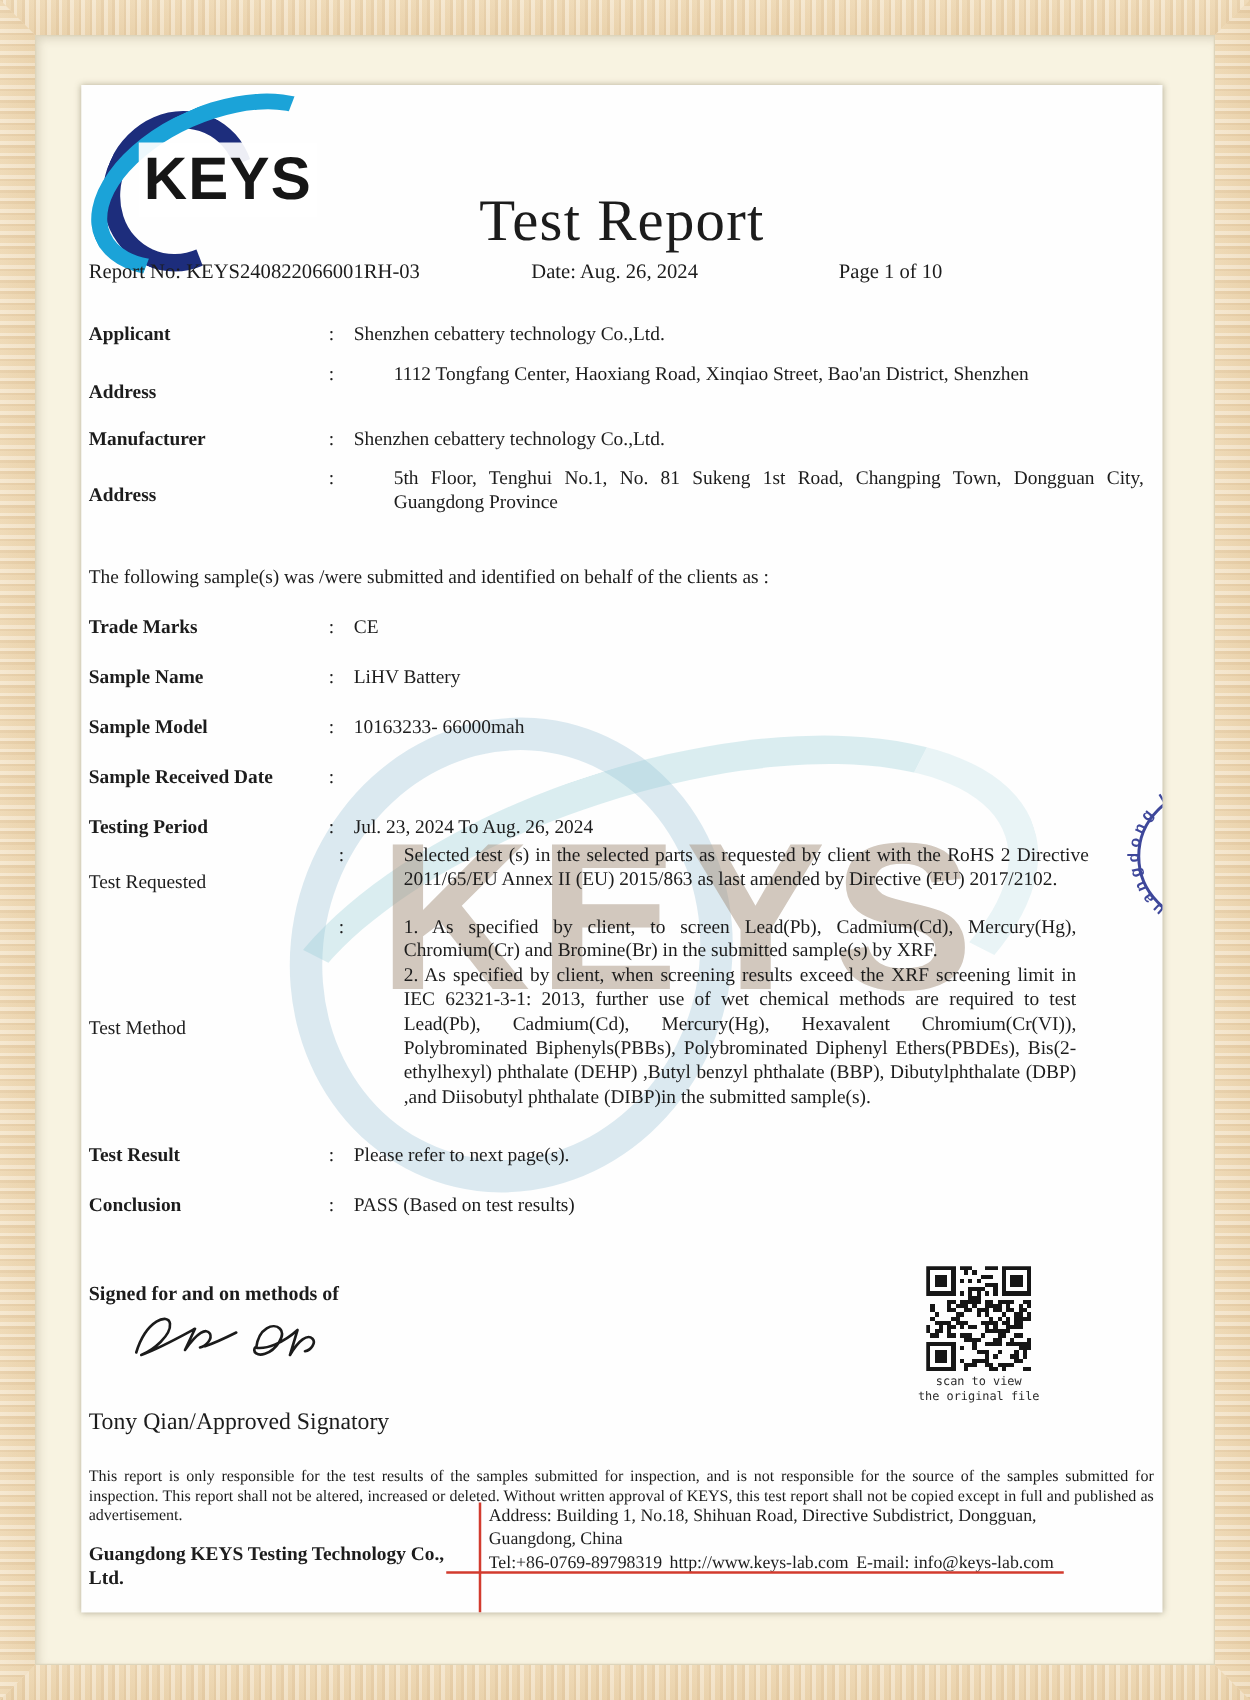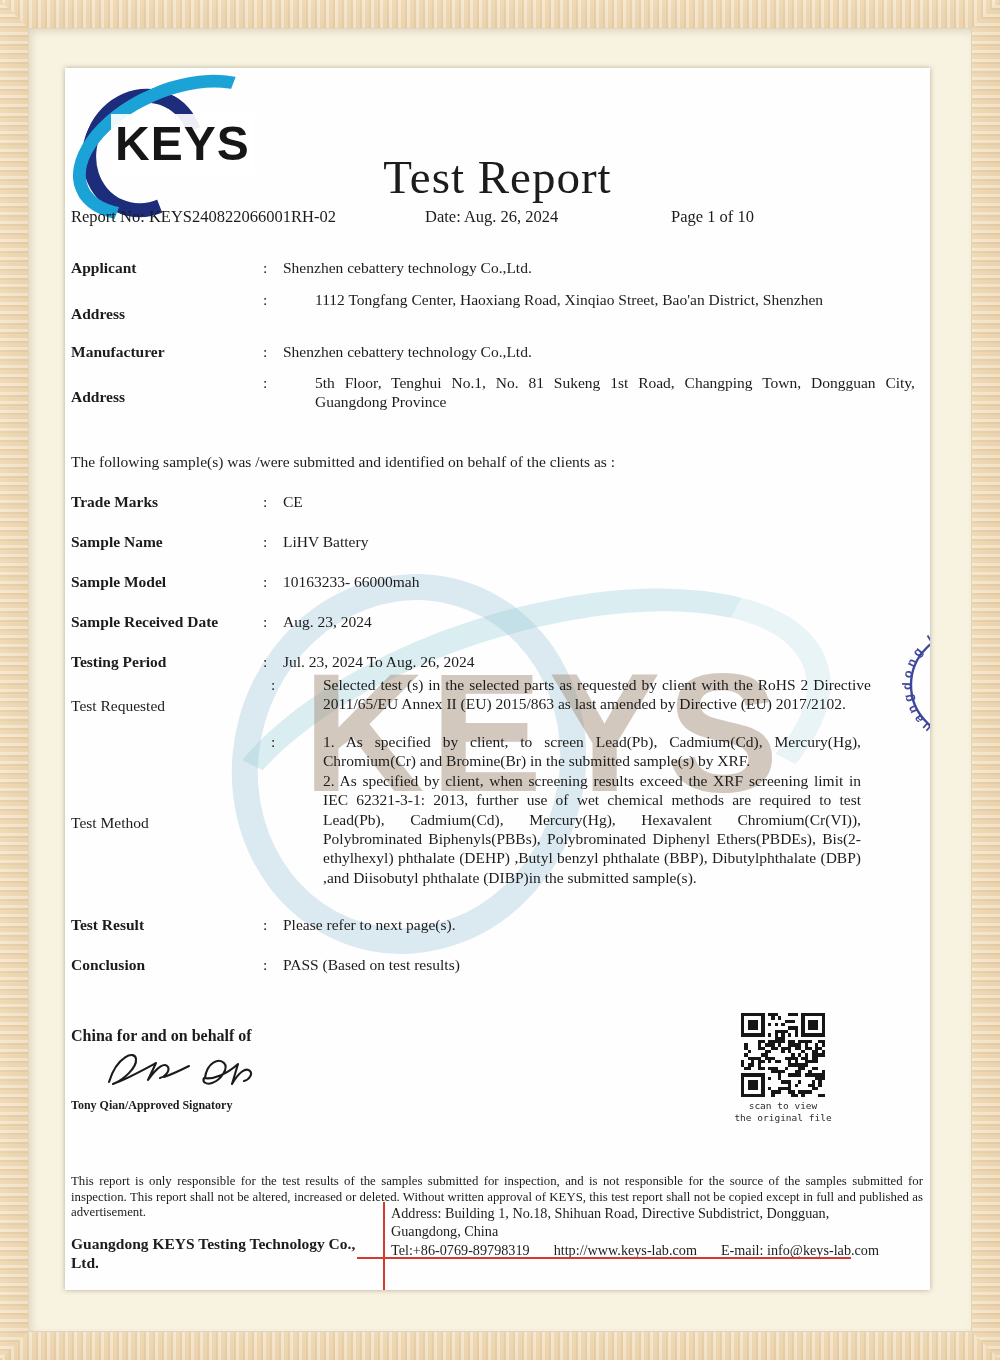"Report No: KEYS240822066001RH-02" span.m1 { text: KEYS240822066001RH-02 -> KEYS240822066001RH-03 }
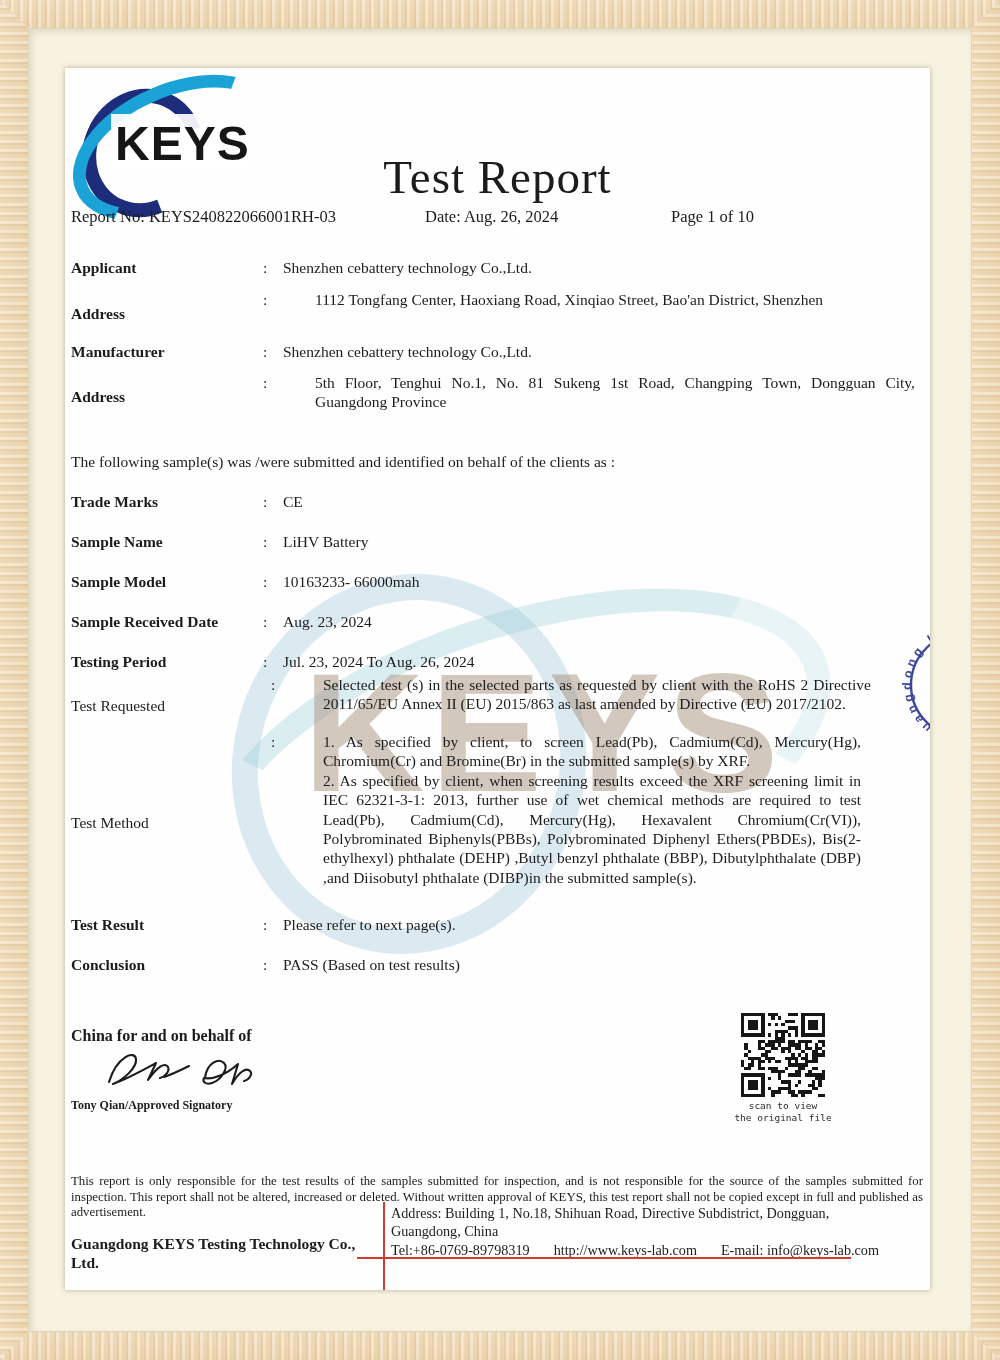"Aug. 23, 2024" span.v { html: <span>Aug. 23, 2024</span> -> none }
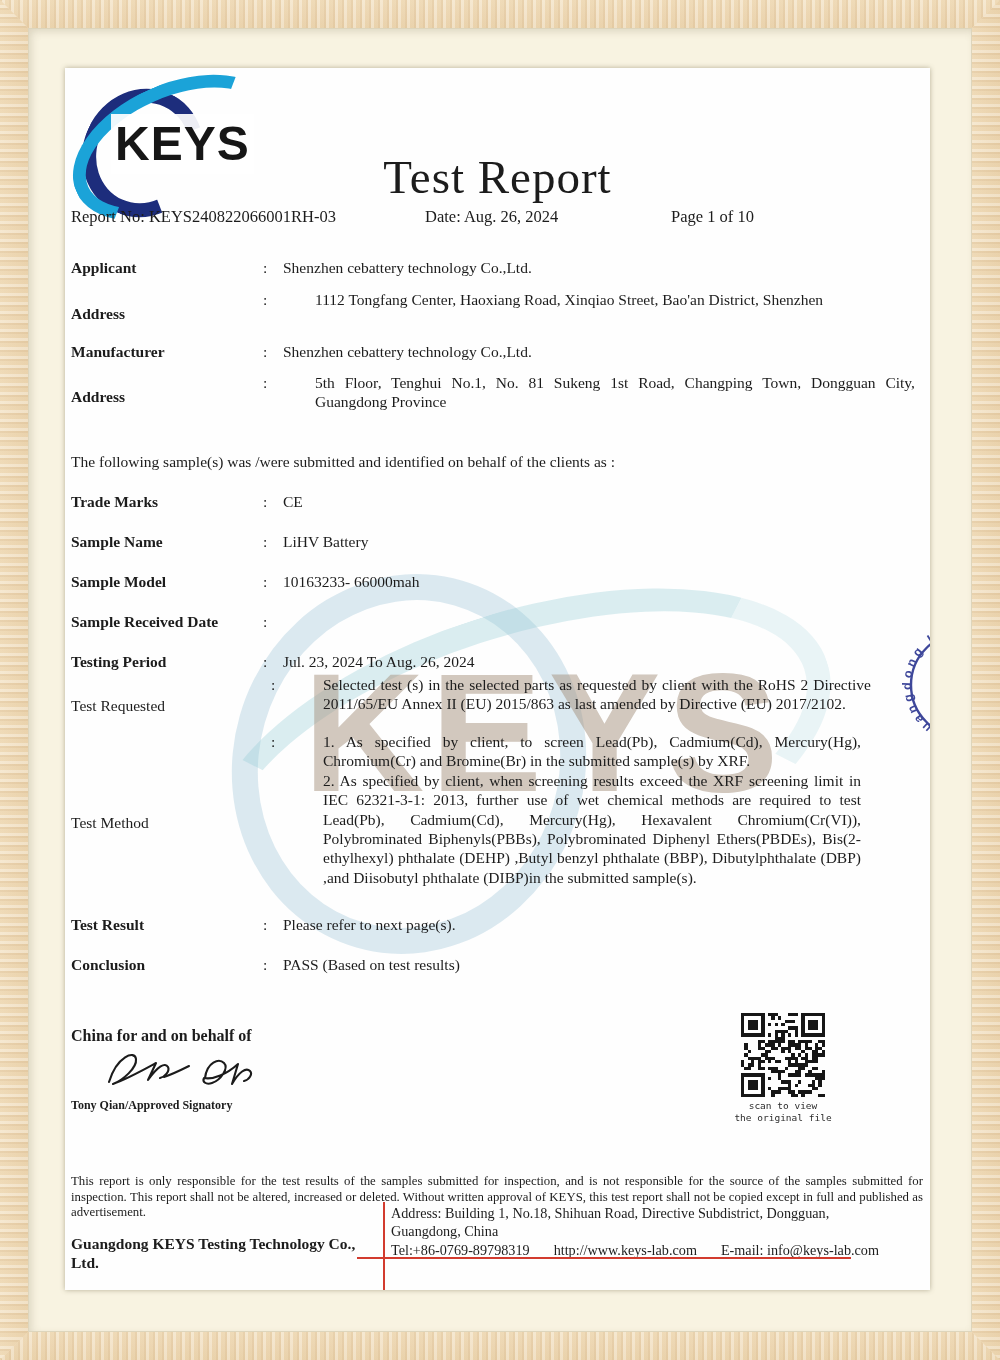"China for and on behalf" div.signed { text: China for and on behalf -> Signed for and on methods }
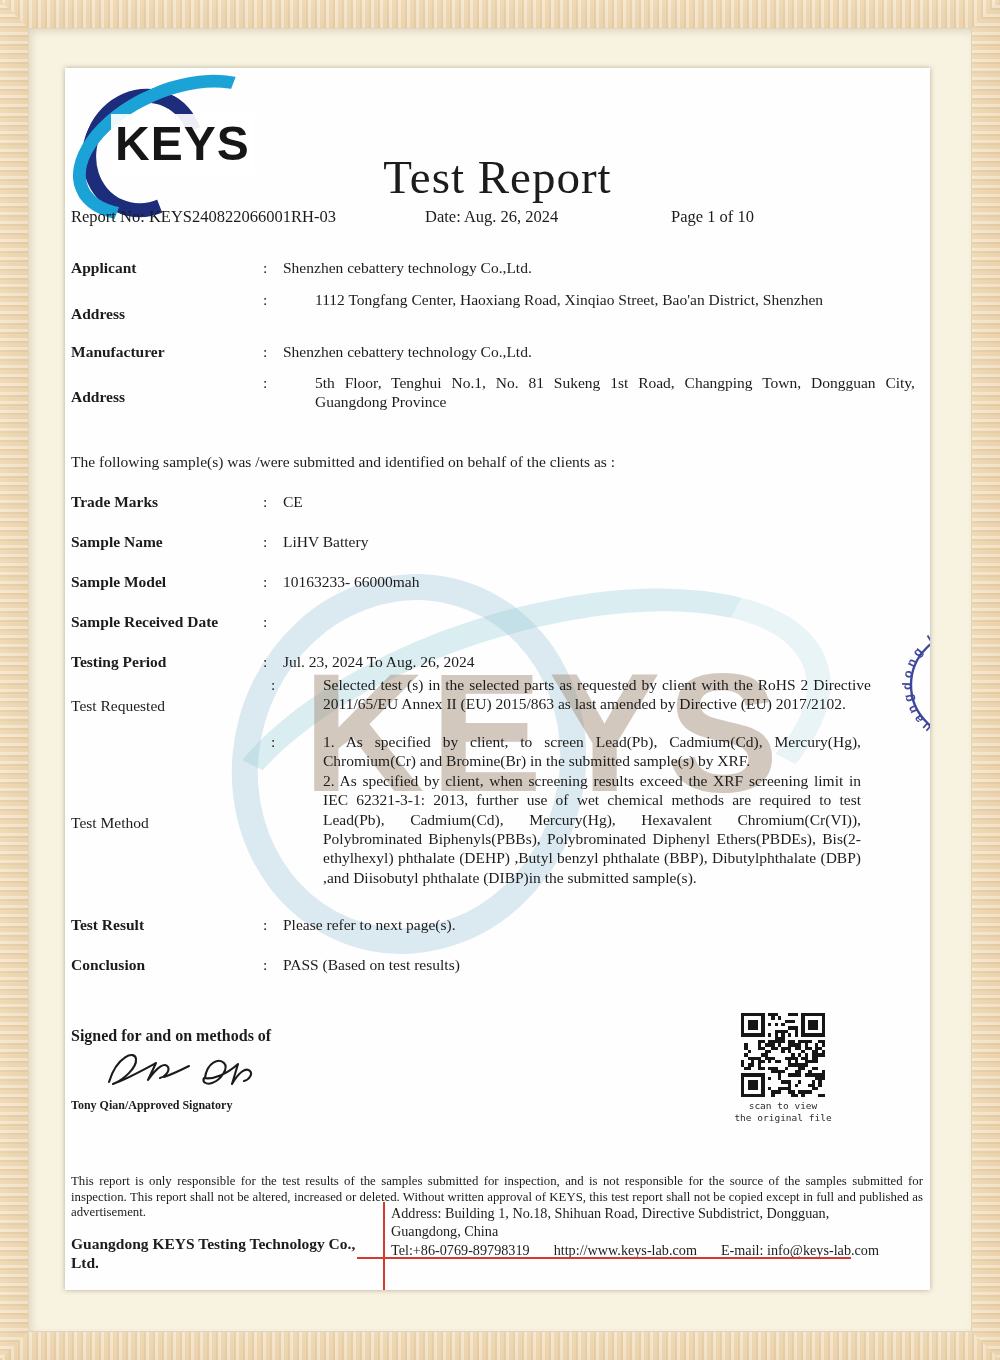"Tony Qian/Approved Signatory" .signatory { font-size: 12px -> 19px; font-weight: bold -> normal; top: 1030px -> 1058px }
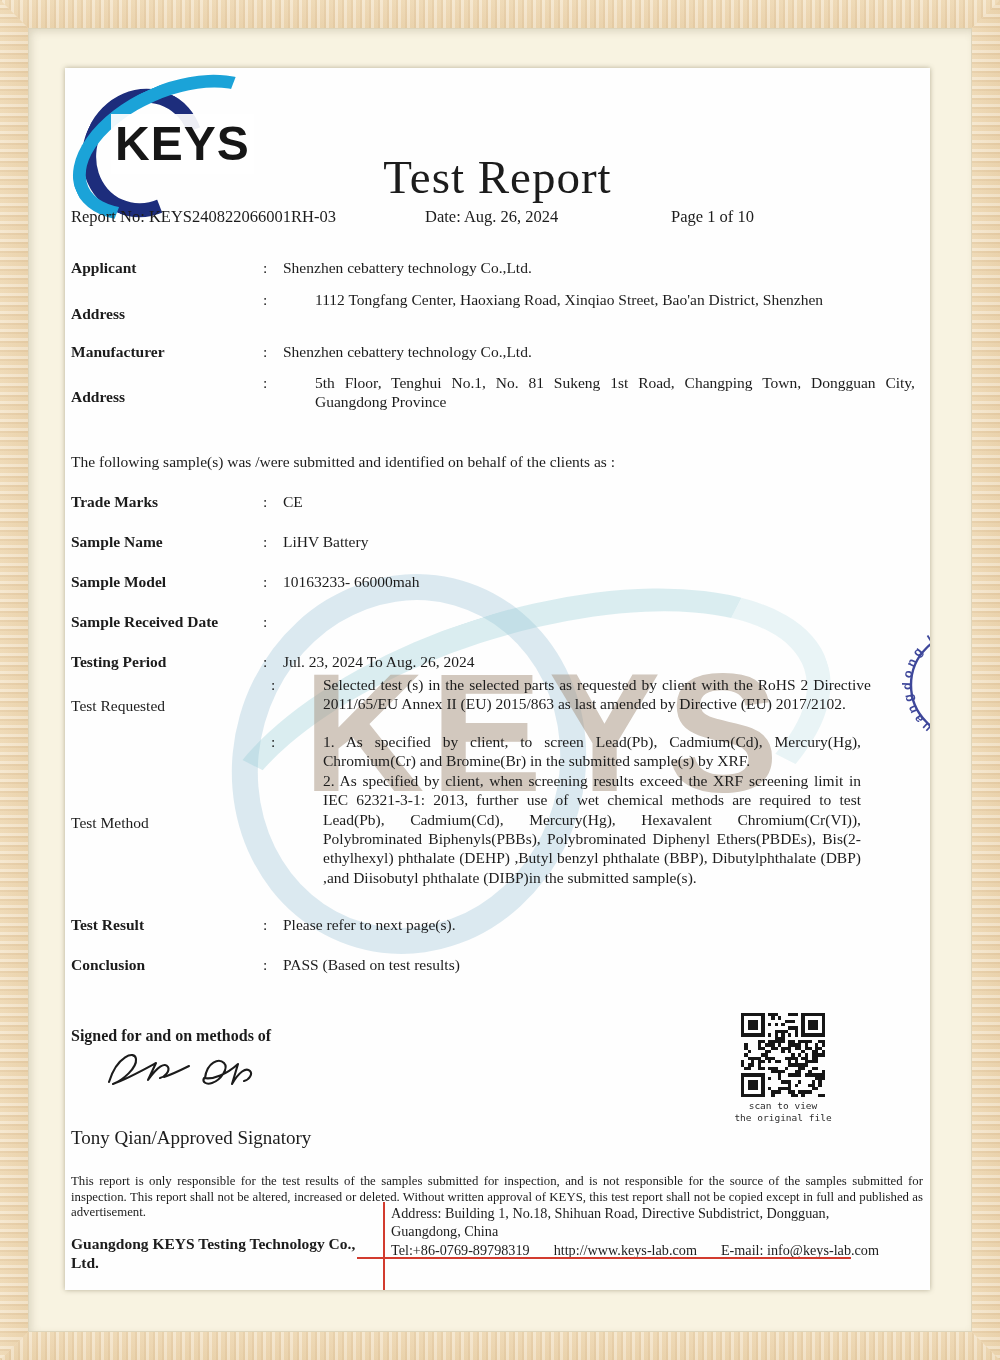"Tel:+86-0769-89798319" .contact { gap: 24px -> 6px }
